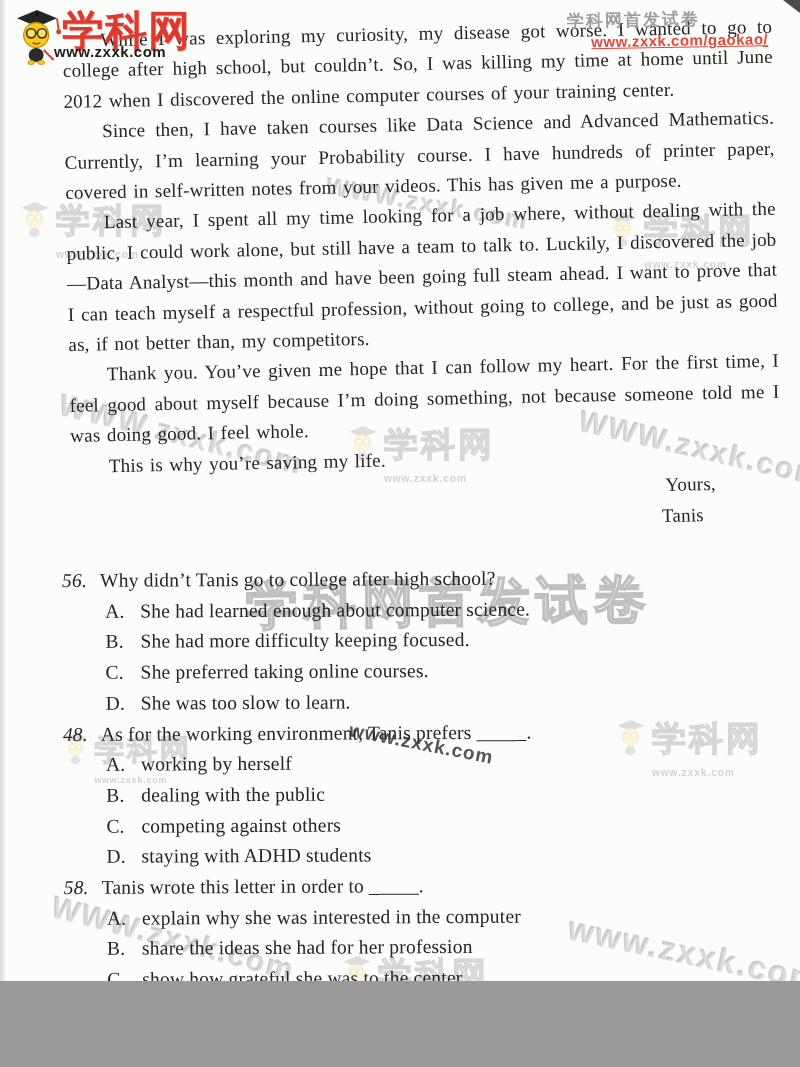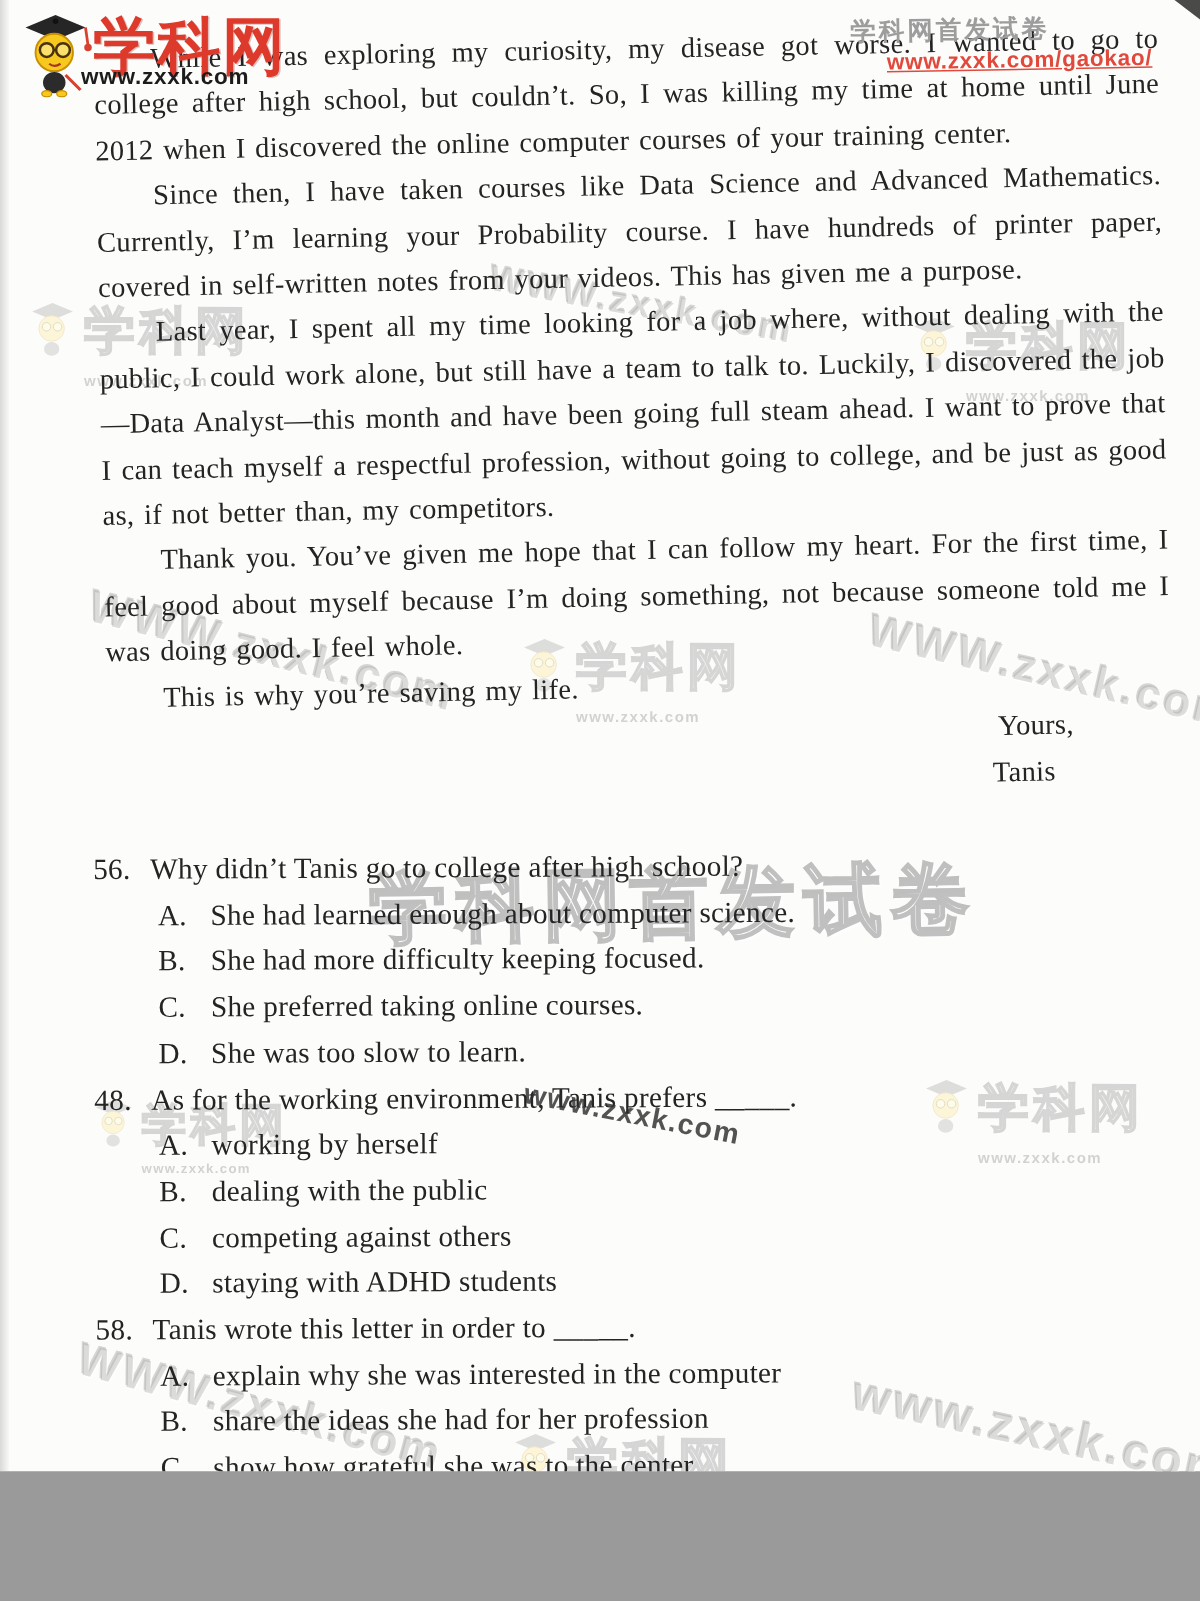"56." .q-num { font-style: none -> italic }
